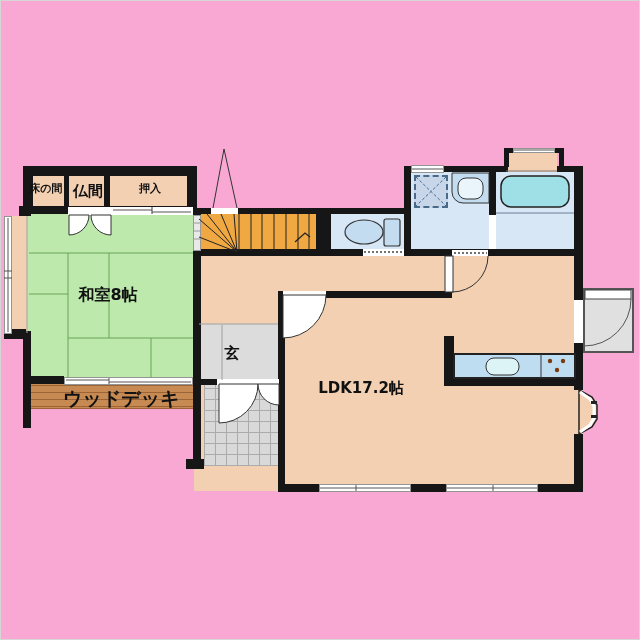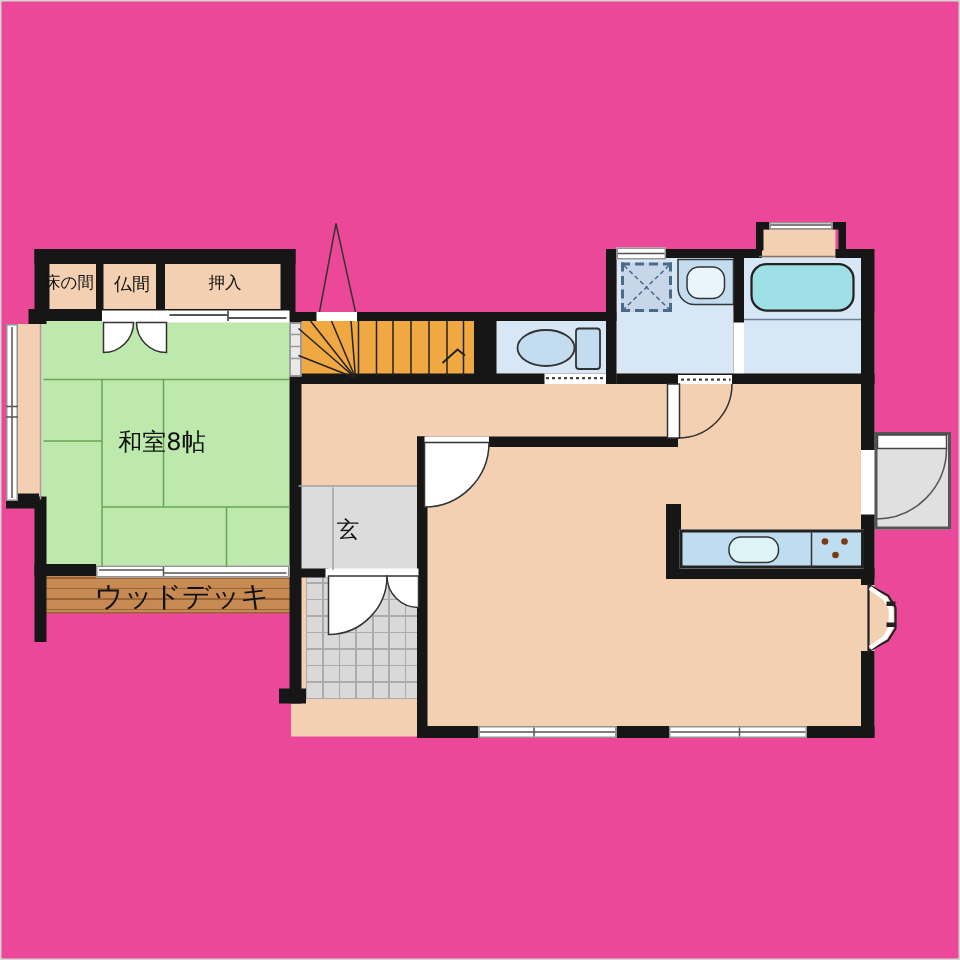"床の間" #plan { background: #ec4899 -> #f9a8d4; font-weight: none -> bold }
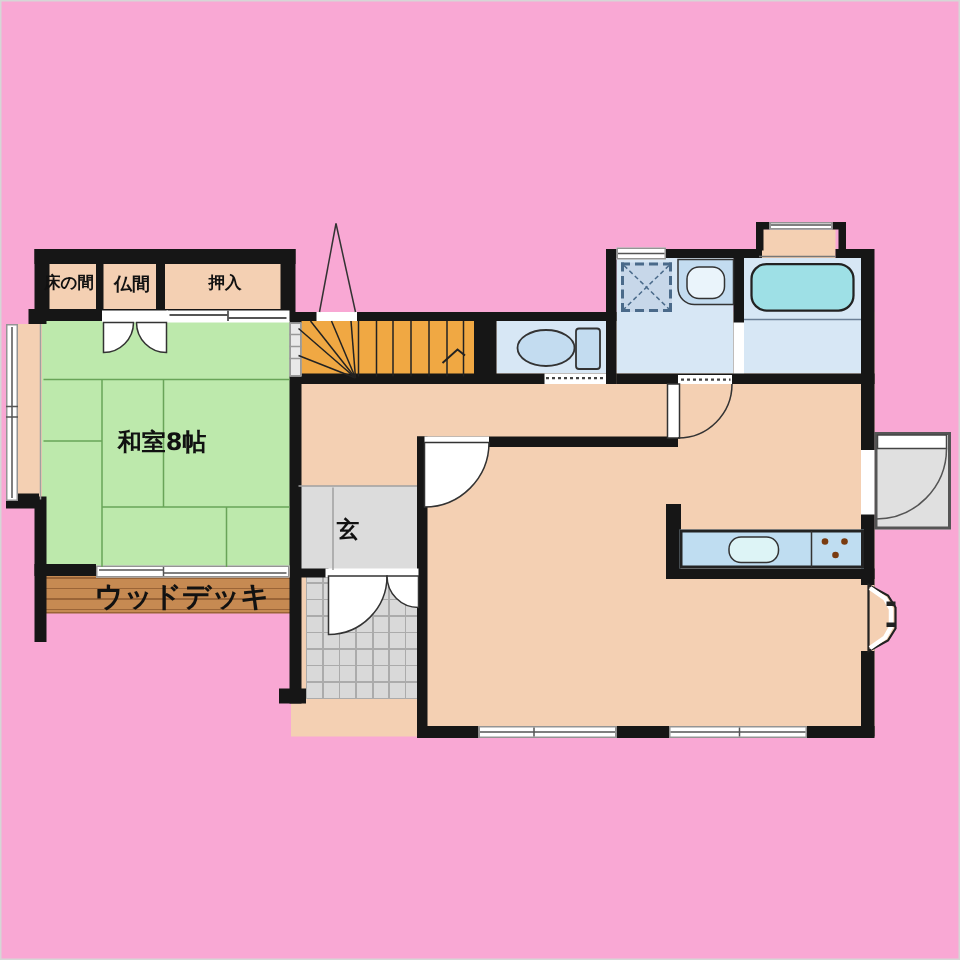"仏間" div.lbl { font-size: 12px -> 15px }
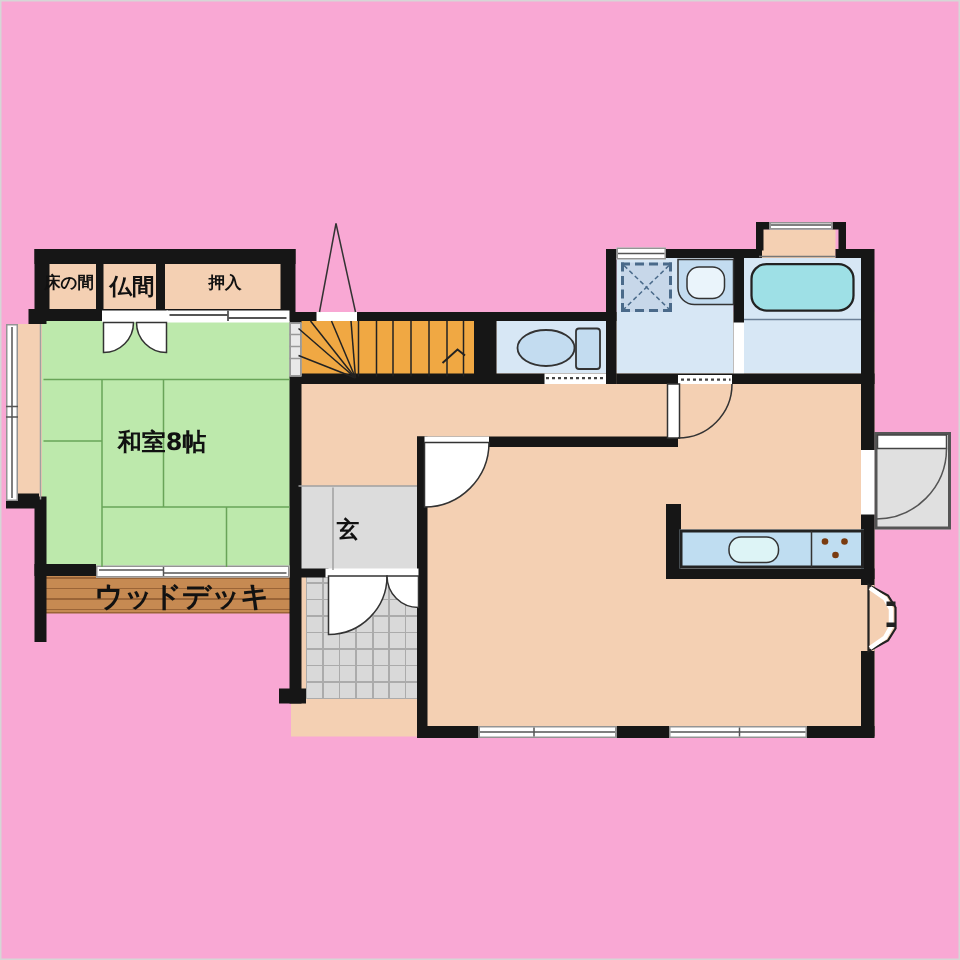"LDK17.2帖" div.lbl { html: none -> <div>LDK17.2帖</div> }
